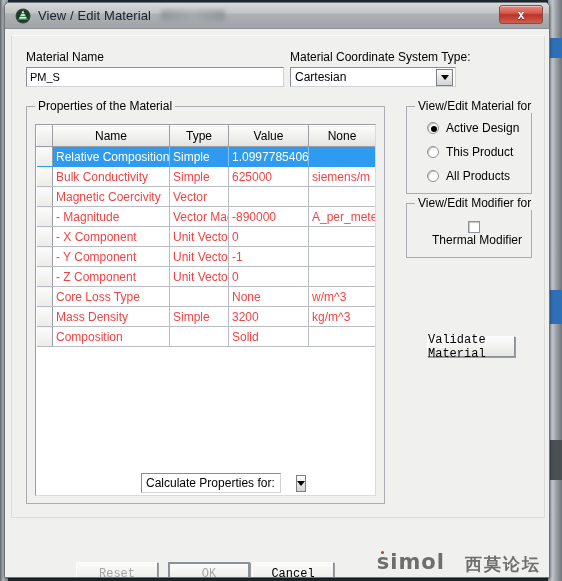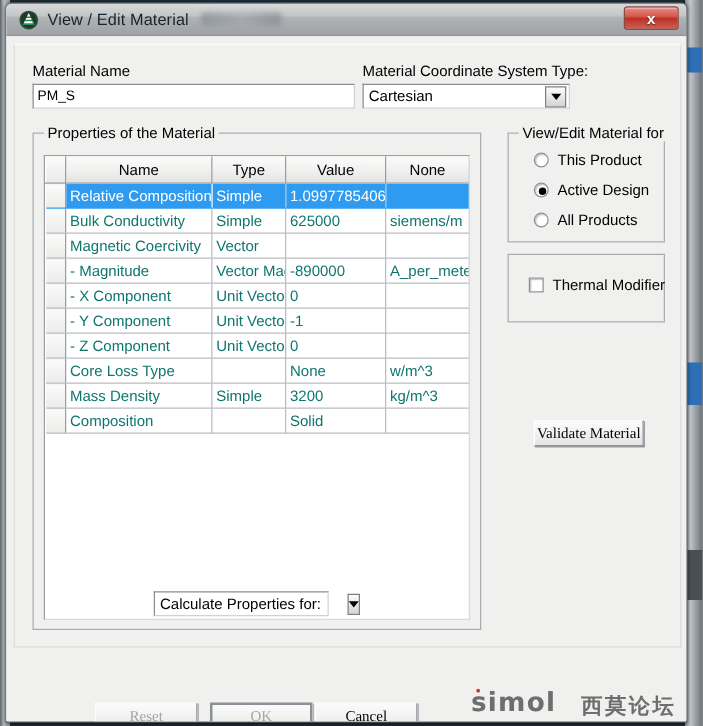"This Product" div.radio-row { order: before "Active Design" -> after "Active Design" }
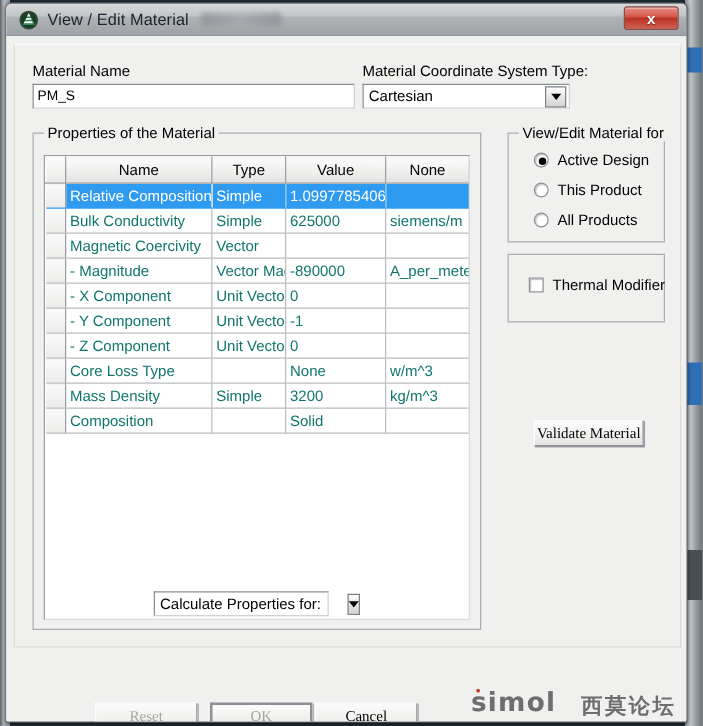"Bulk Conductivity" table.grid td { color: #0f766e -> #ef4444 }
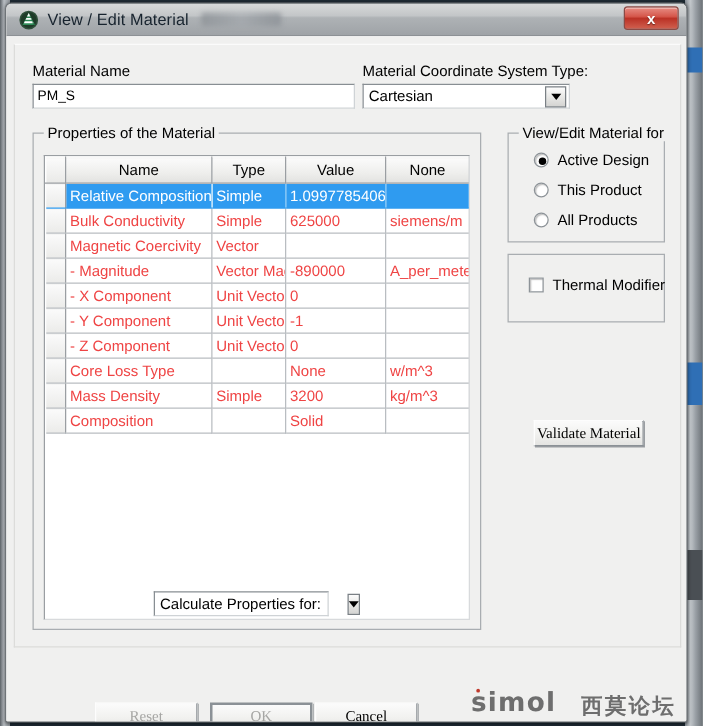"View/Edit Modifier for" span.gtitle { html: none -> <span>View/Edit Modifier for</span> }
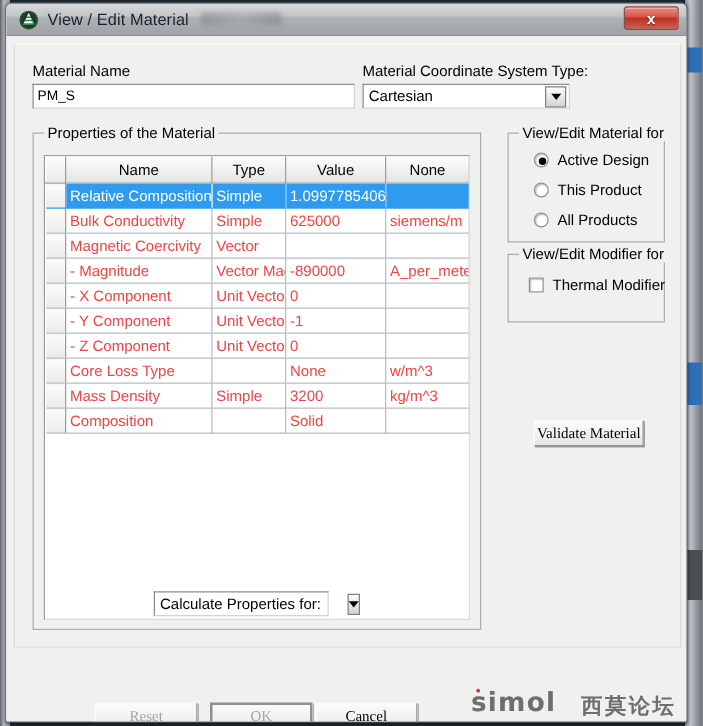"Thermal Modifier" div.radio-row { flex-direction: none -> column }
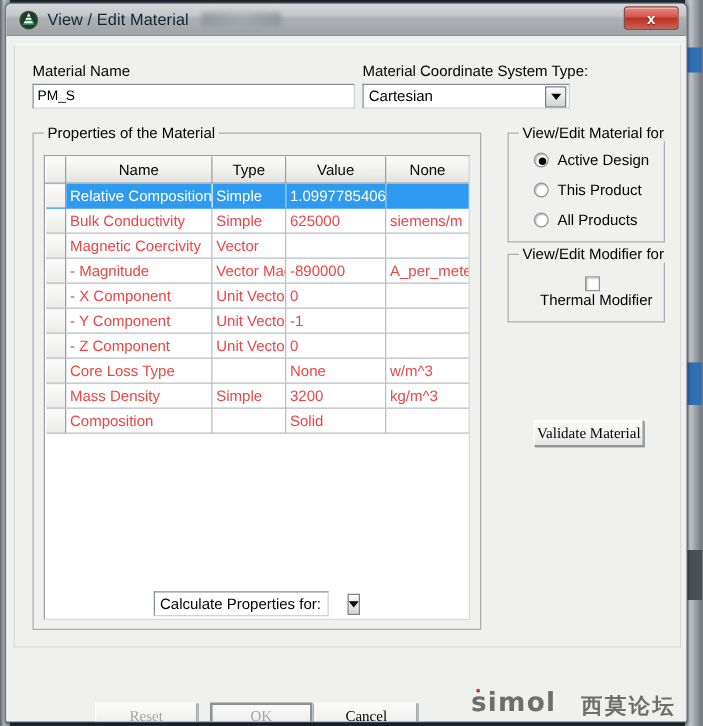"Validate Material" .btn { font-family: Liberation Serif, serif -> Liberation Mono, monospace }
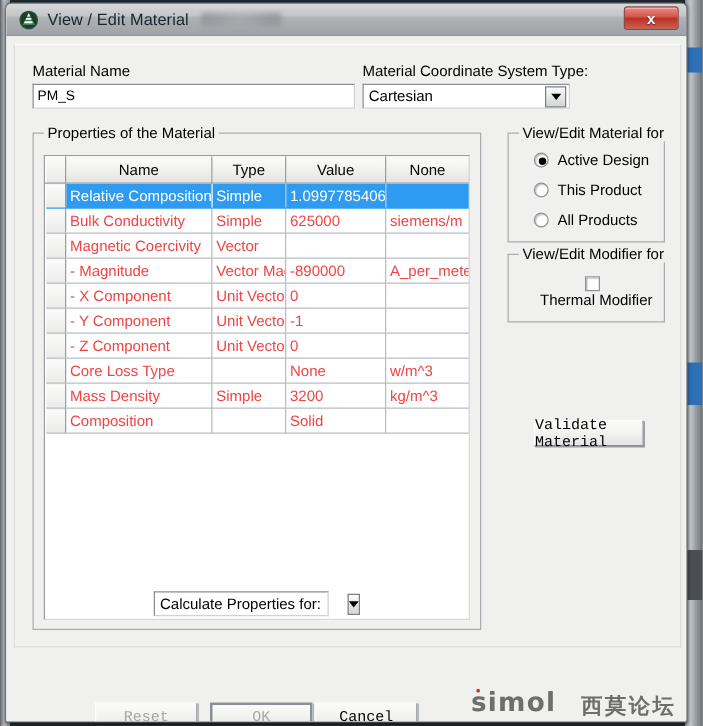"Calculate Properties for:" div.combo { left: 111px -> 129px }
